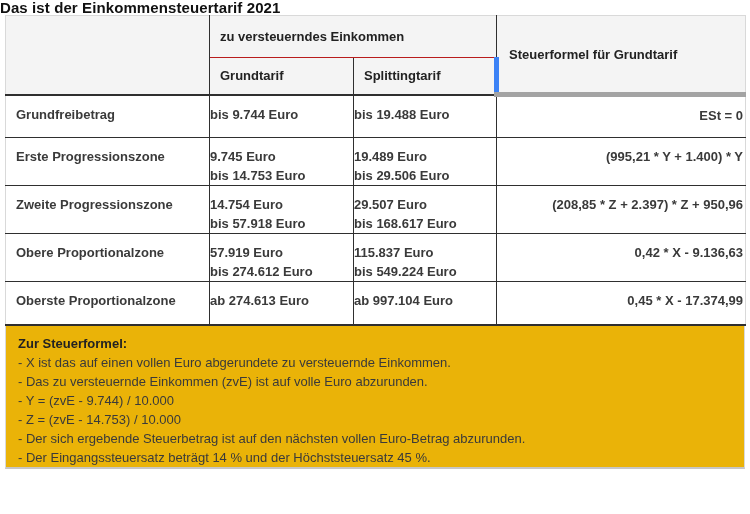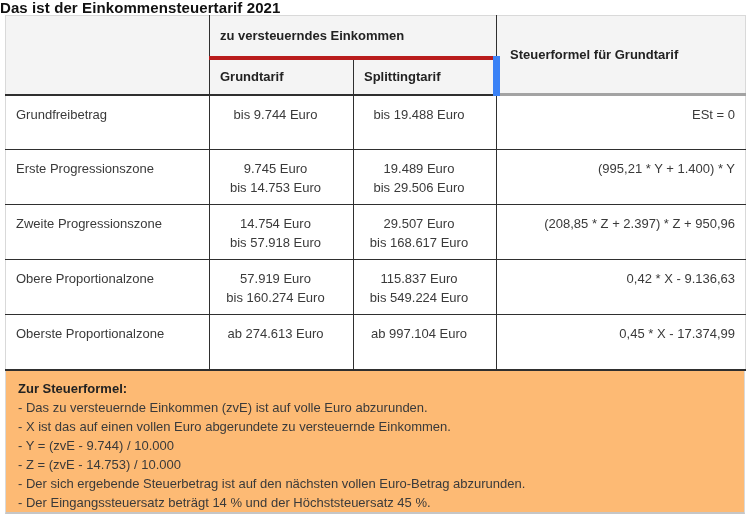"zu versteuerndes Einkommen" th.c-income { border-bottom: 4px solid #b91c1c -> 1px solid #b91c1c }
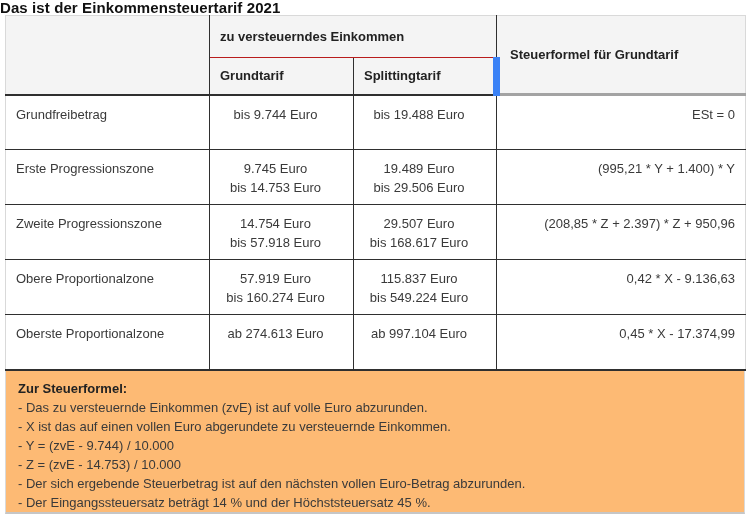"Steuerformel für Grundtarif" th.c-formula-head { border-bottom: 3px solid #a3a3a3 -> 5px solid #a3a3a3 }
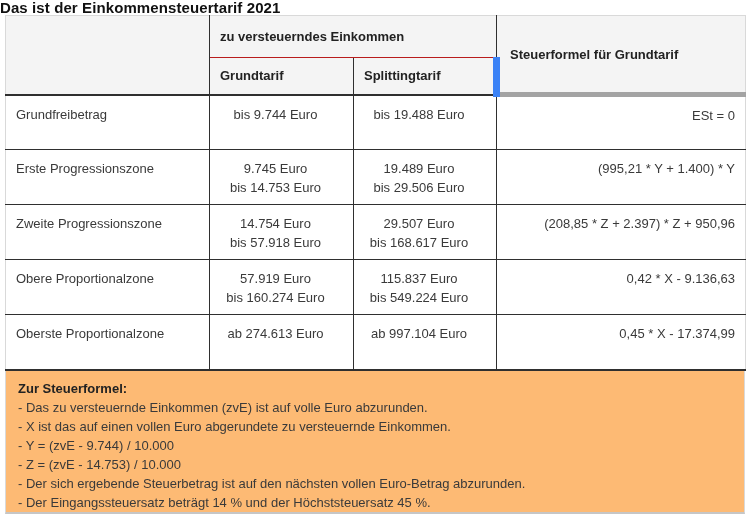"Splittingtarif" th.c-st { border-right: 7px solid #3b82f6 -> 5px solid #3b82f6 }
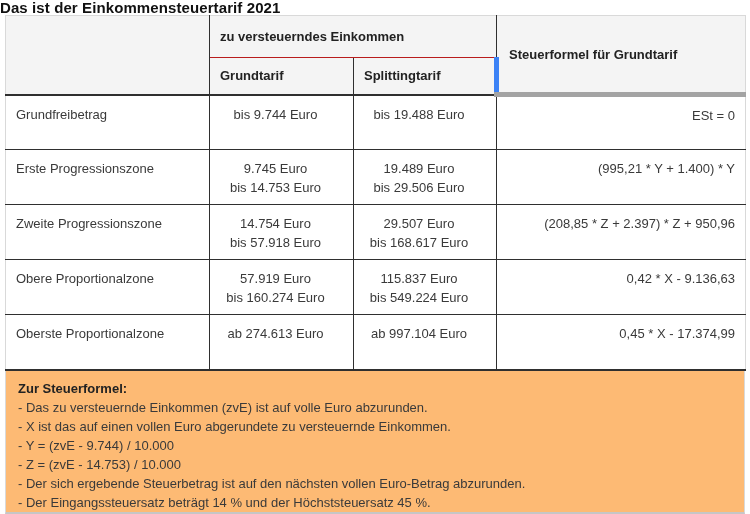"Grundfreibetrag" tbody td { font-weight: none -> bold; height: 55px -> 43px }
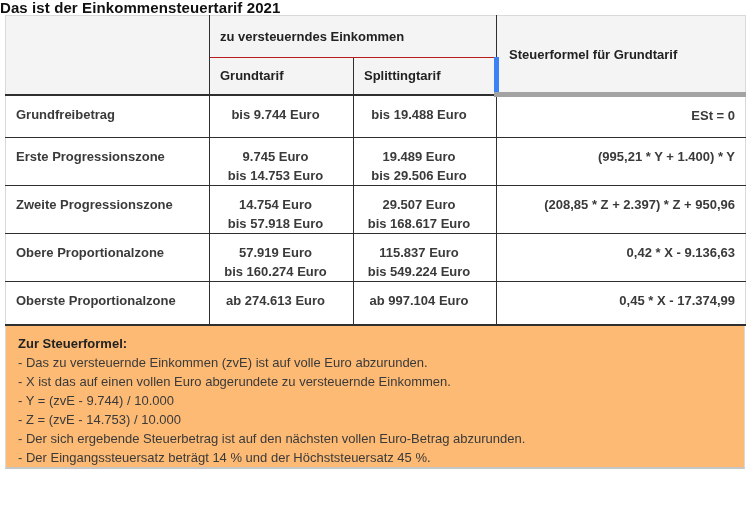"bis 9.744 Euro" td.val { text-align: center -> left }
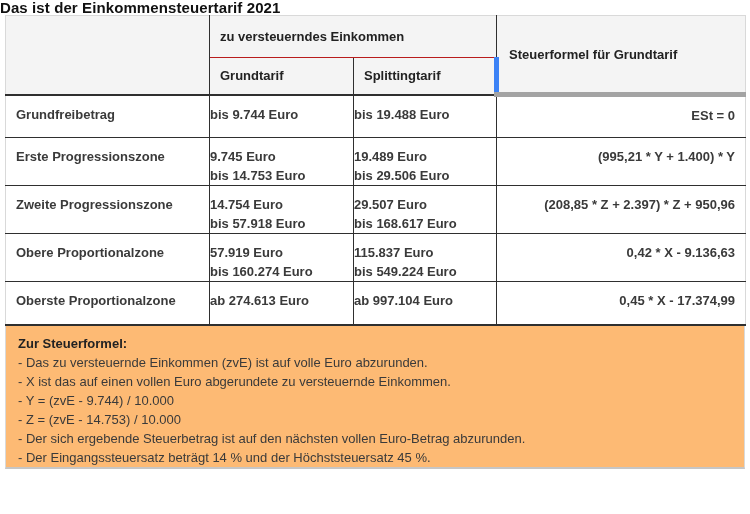"ESt = 0" td.formula { padding-right: 10px -> 2px }
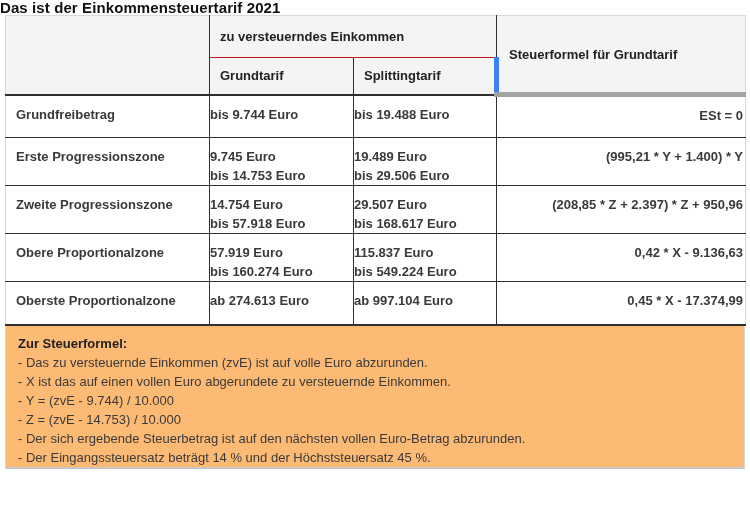"bis 160.274 Euro" div { text: 160.274 -> 274.612 }
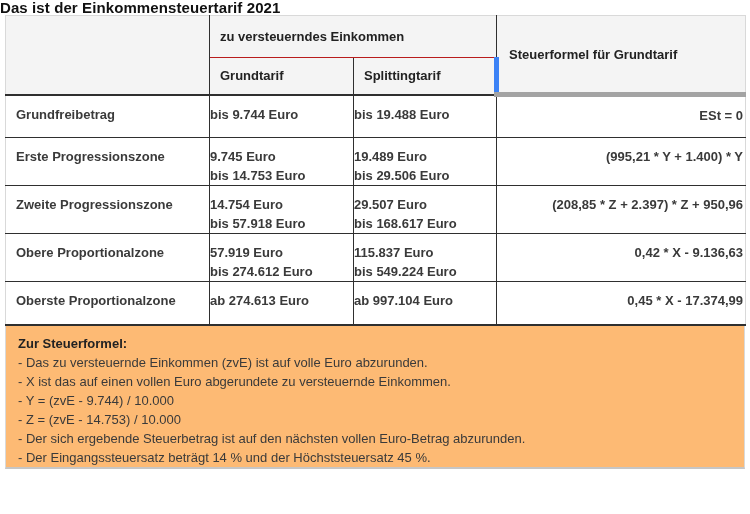"Zur Steuerformel:" .notes { background: #fdba74 -> #eab308 }
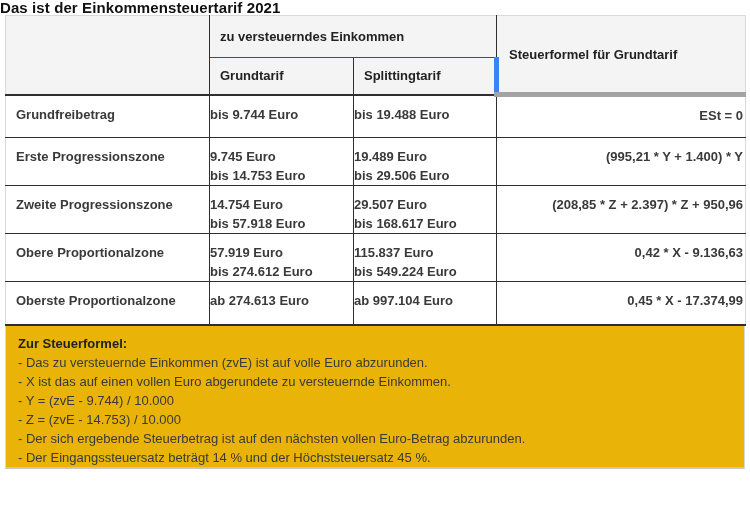"- Das zu versteuernde Einkommen" div { order: before "- X ist das auf" -> after "- X ist das auf" }
